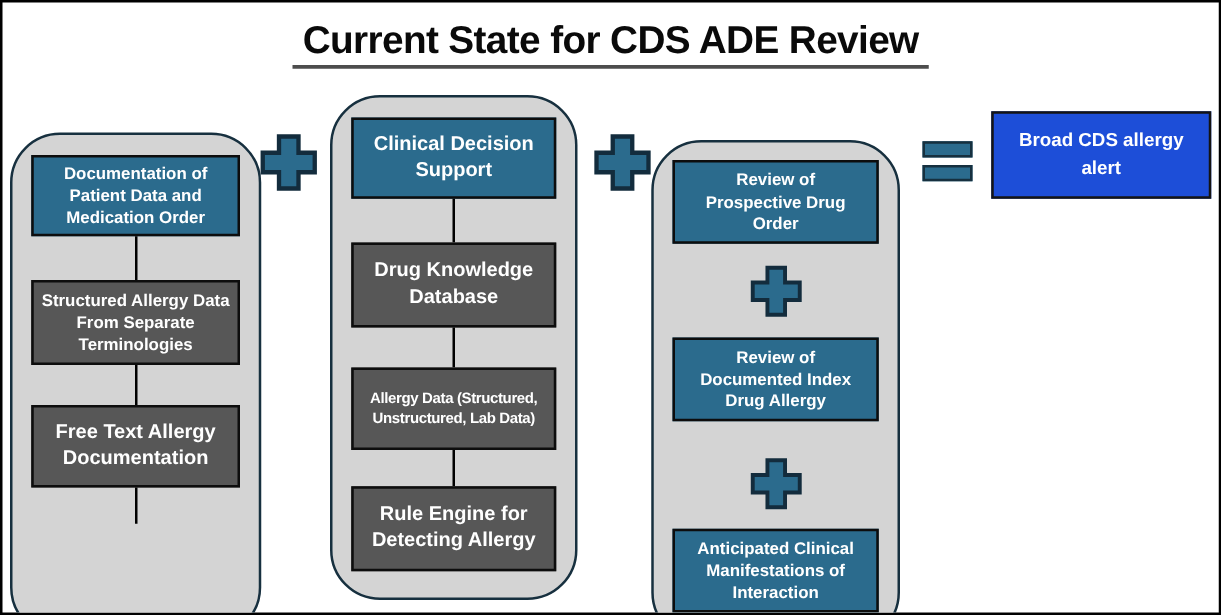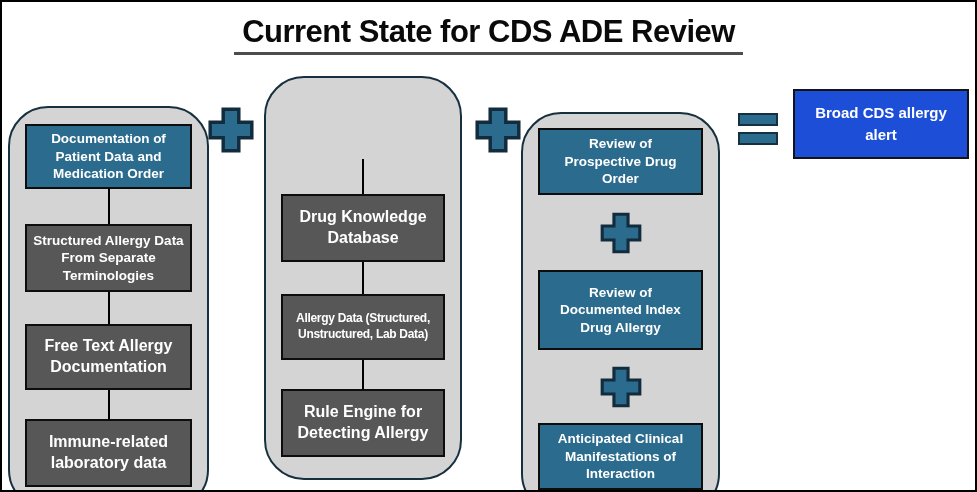"Clinical Decision Support" div.node { html: none -> <div> <span>Clinical Decision Support</span> </div> }
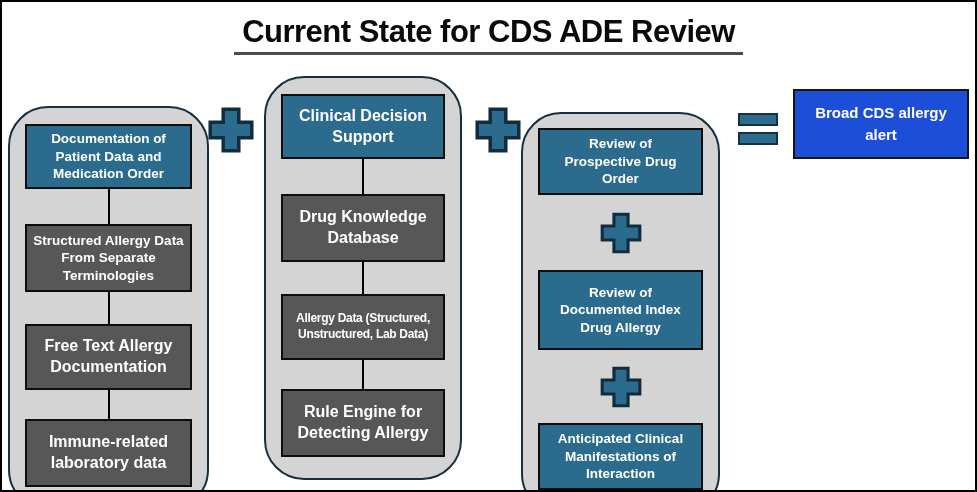"Review of Documented Index Drug" .r2 { height: 80px -> 67px }
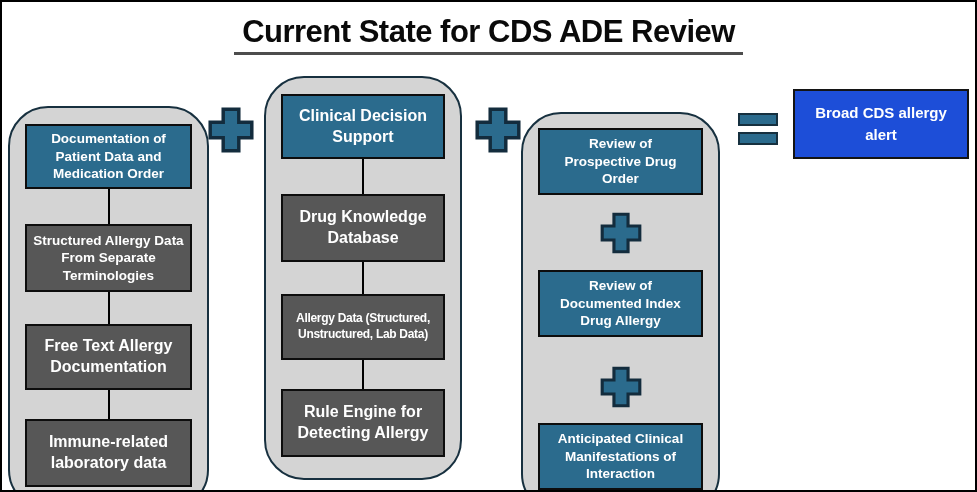"Immune-related laboratory data" div.node { html: <div> <span>Immune-related laboratory data</span> </div> -> none }
